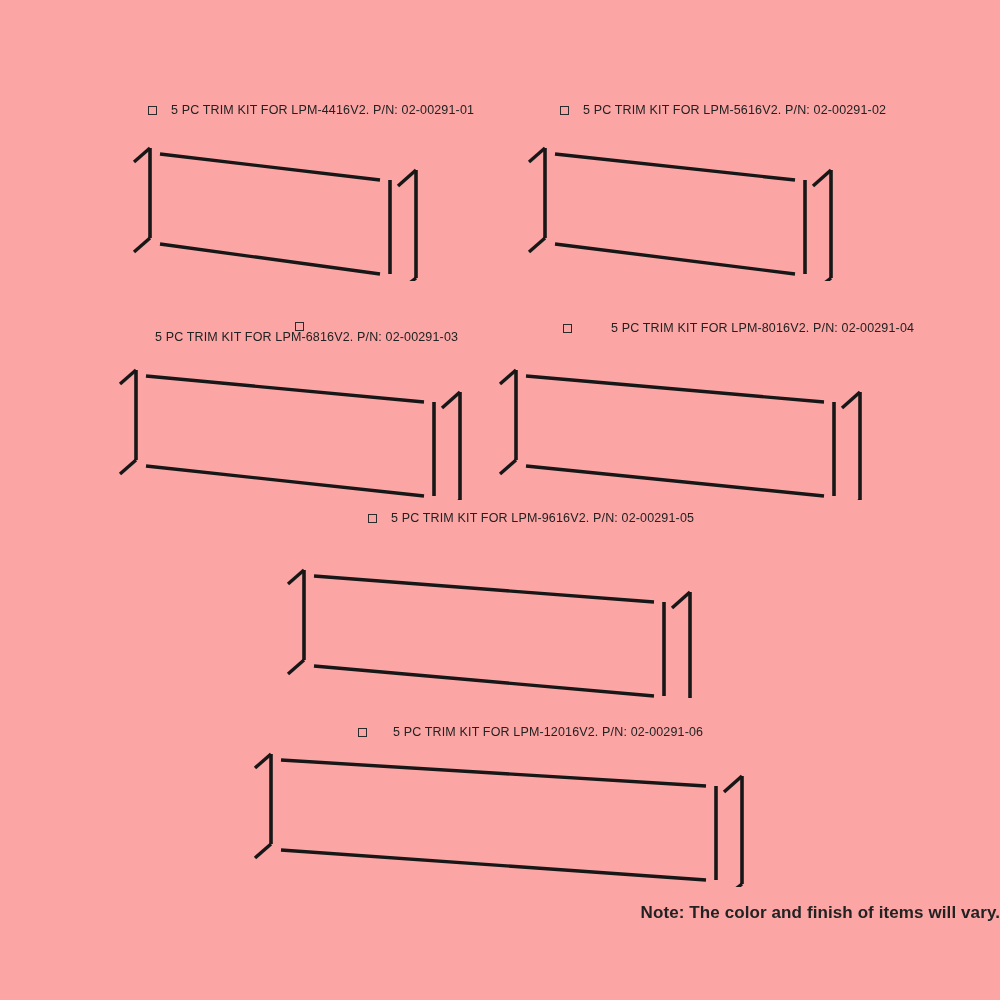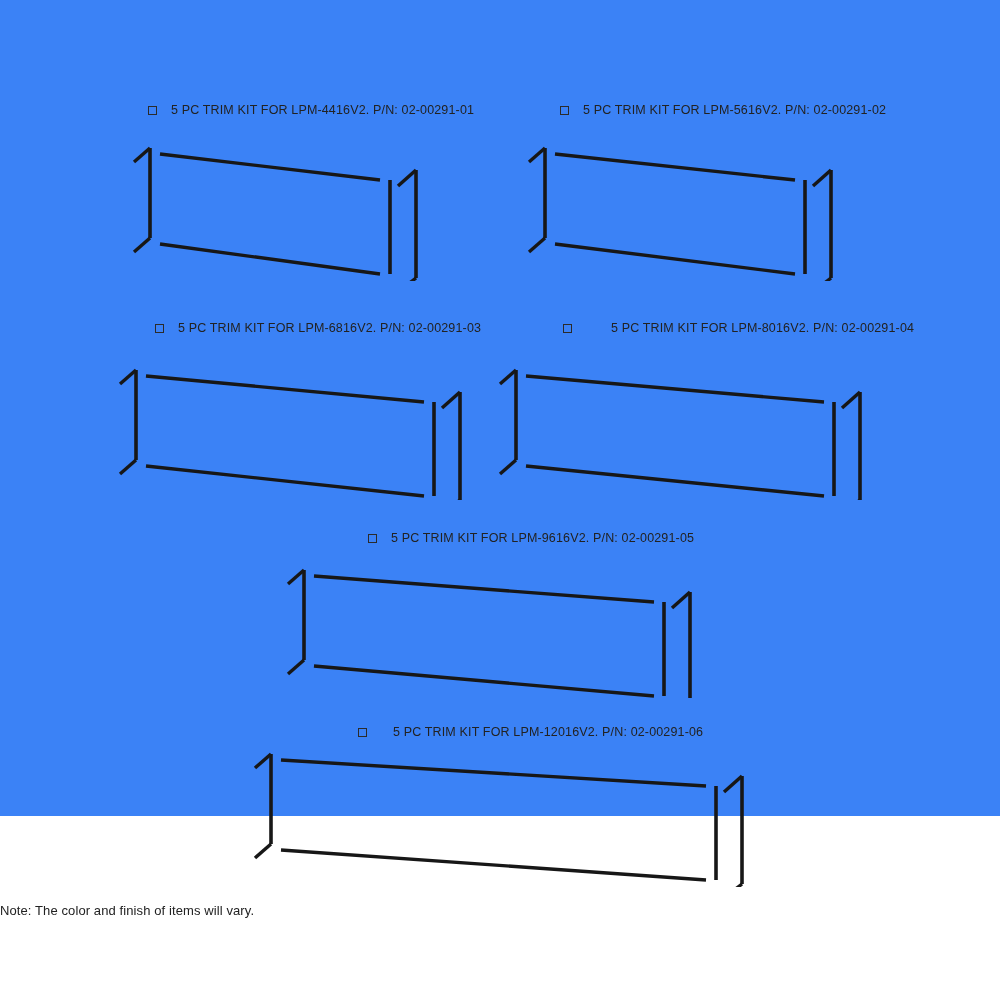"5 PC TRIM KIT FOR" .page { background: #3b82f6 -> #fca5a5; height: 816px -> 1000px }
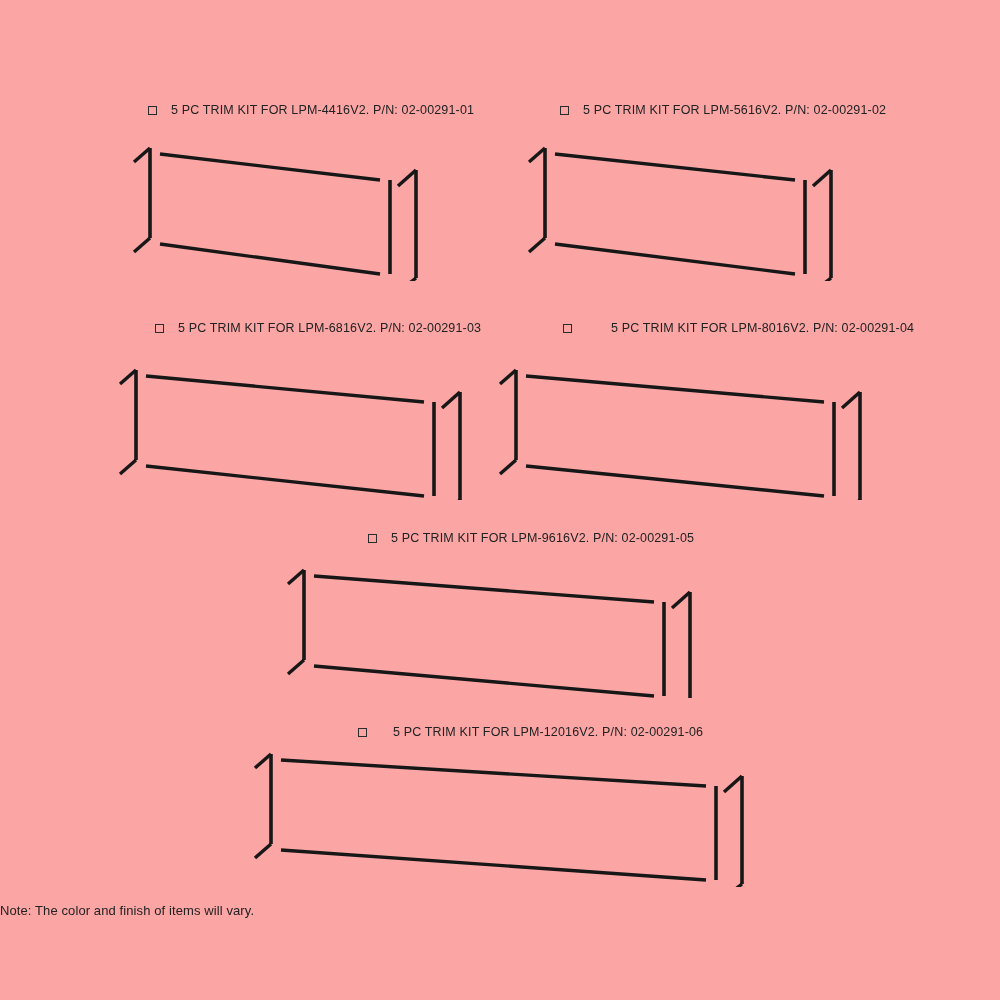"5 PC TRIM KIT FOR LPM-6816V2." div.item-label { flex-direction: none -> column }
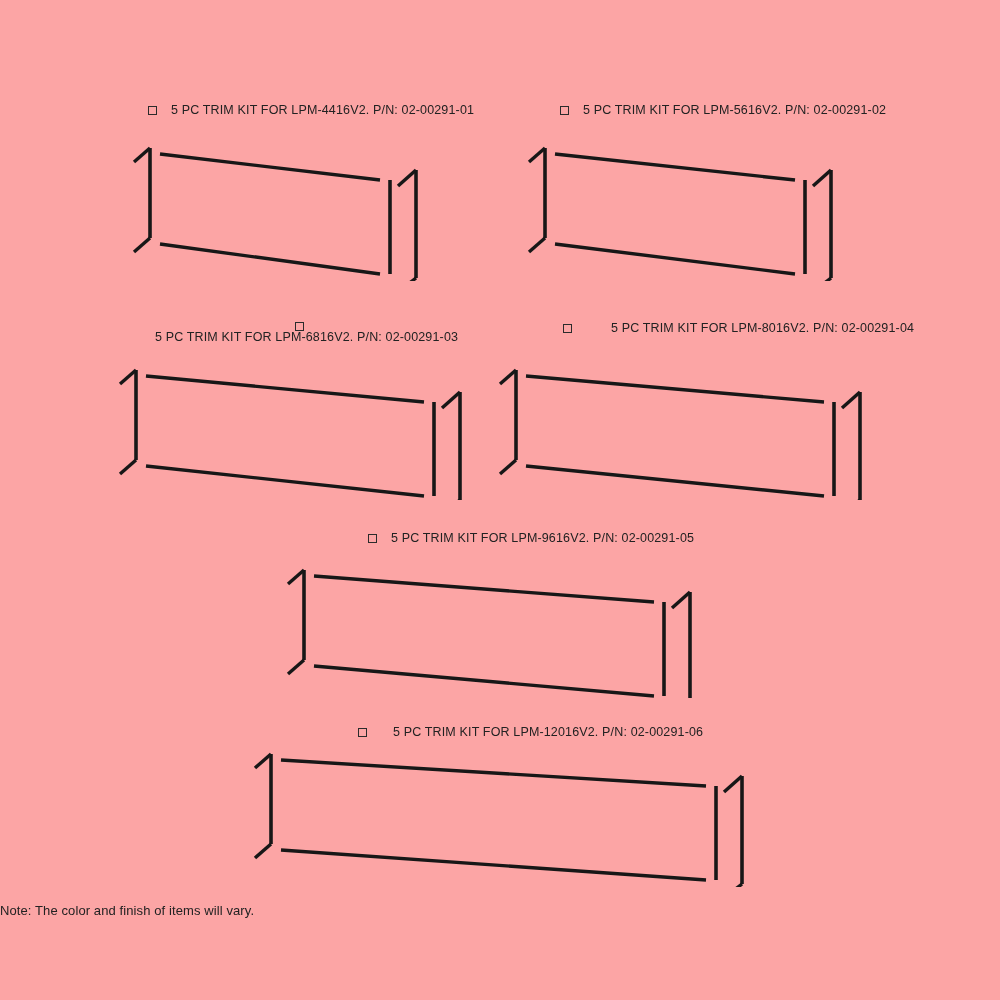"5 PC TRIM KIT FOR LPM-9616V2." div.item-label { top: 532px -> 512px }
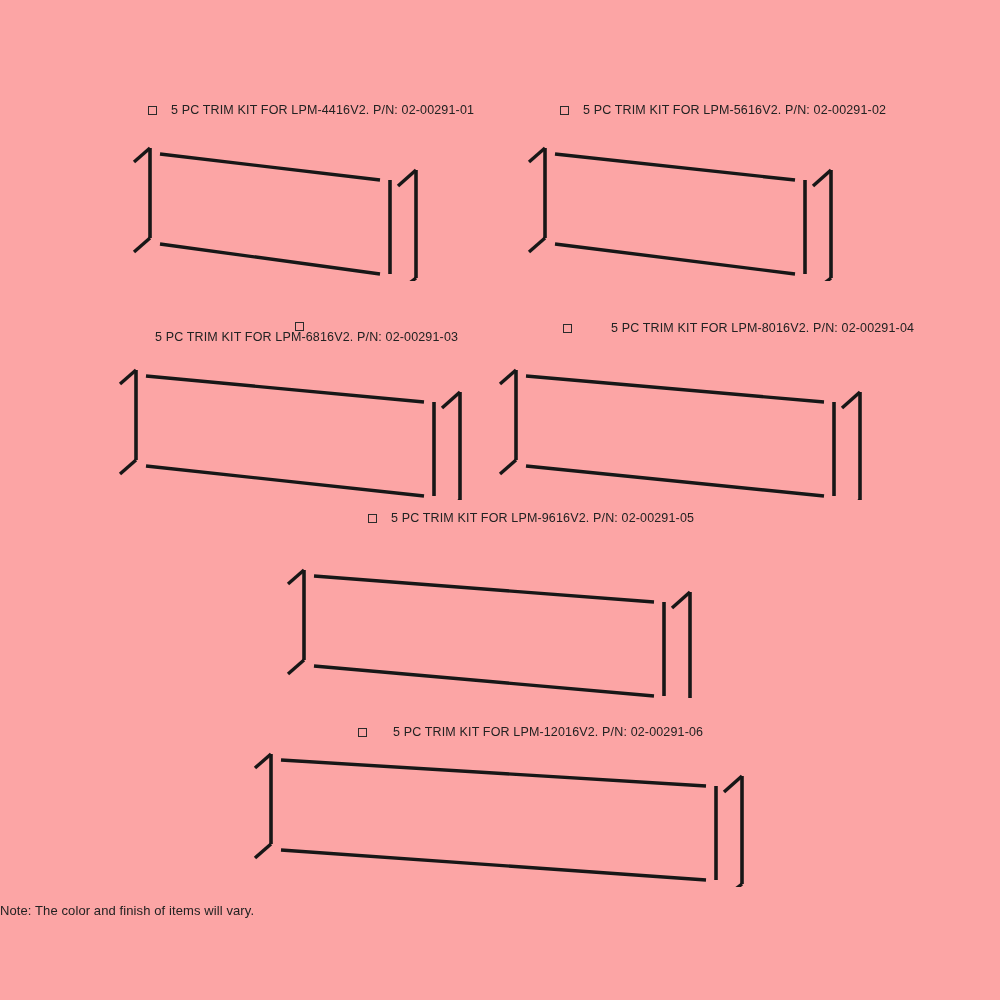"Note: The color and finish" .note { font-size: 13px -> 17px; font-weight: none -> bold; text-align: left -> right }
